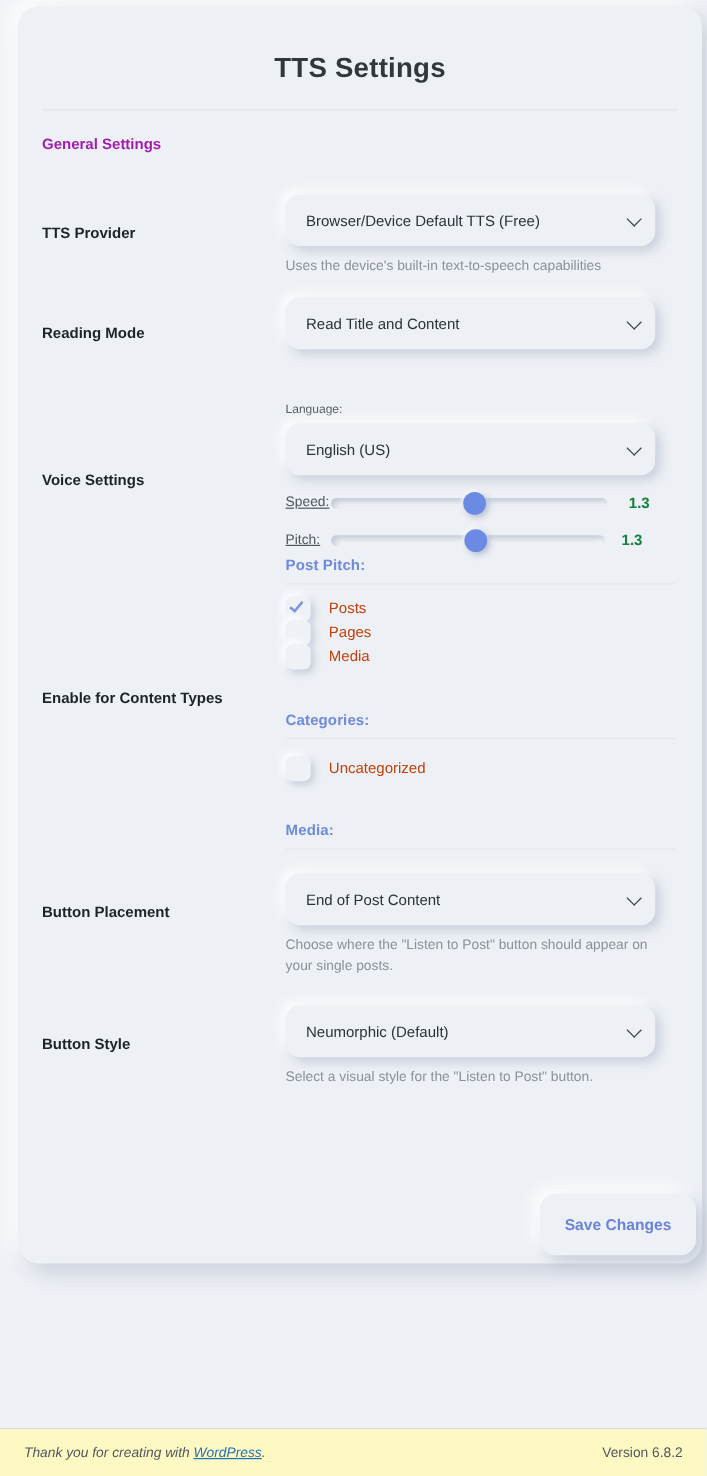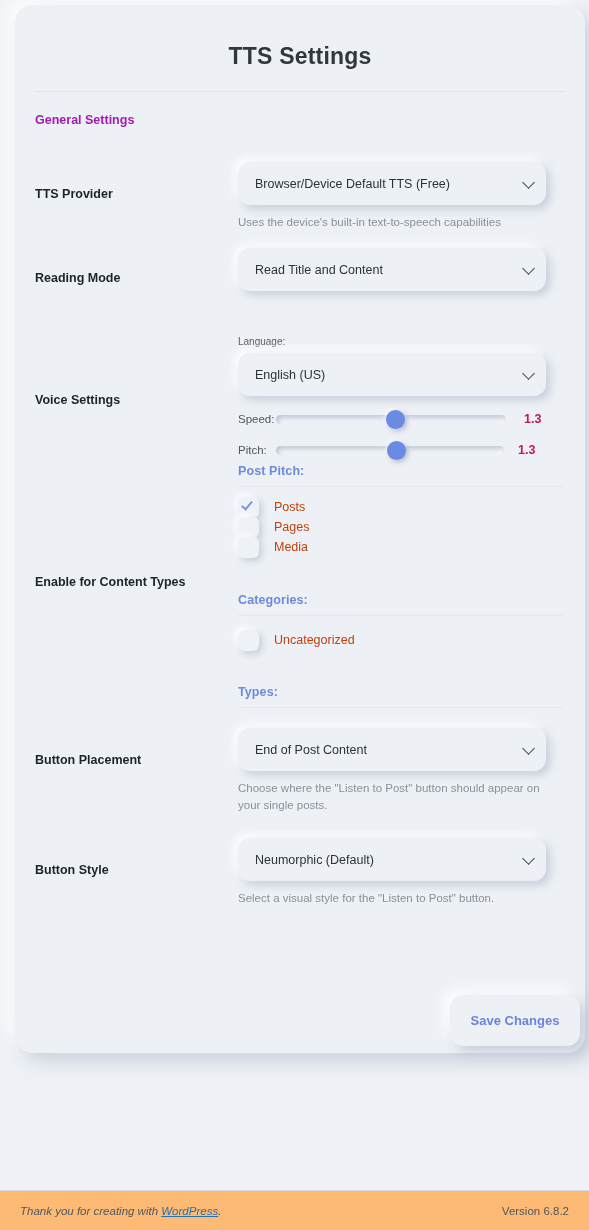"Speed:" .slider-name { text-decoration: none -> underline }
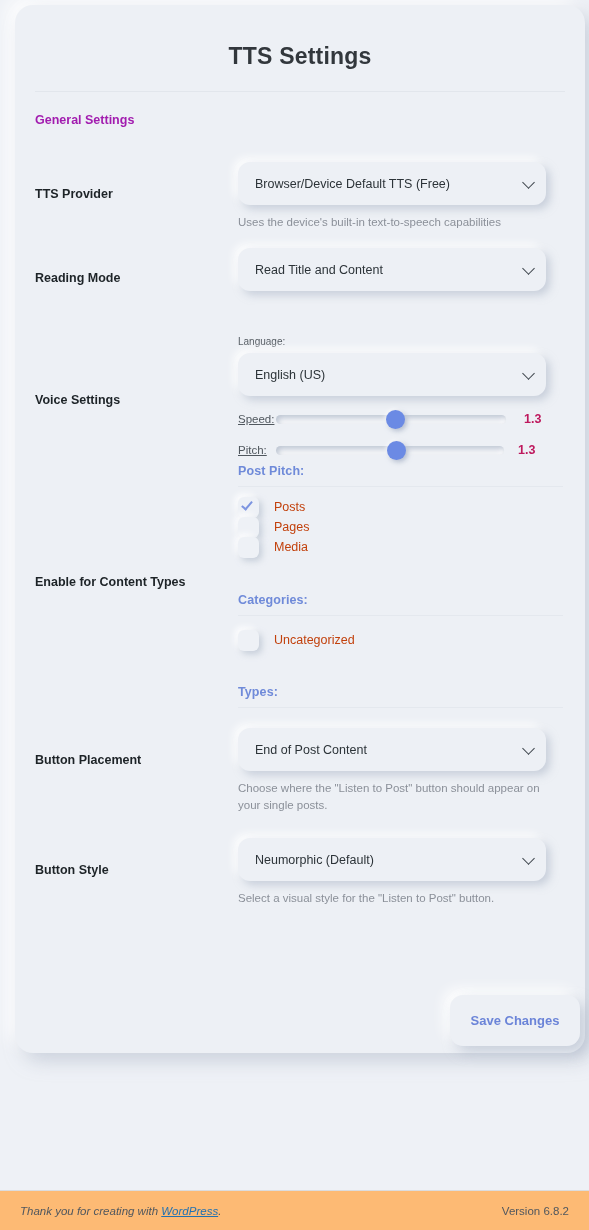"1.3" .slider-val { color: #be185d -> #15803d }
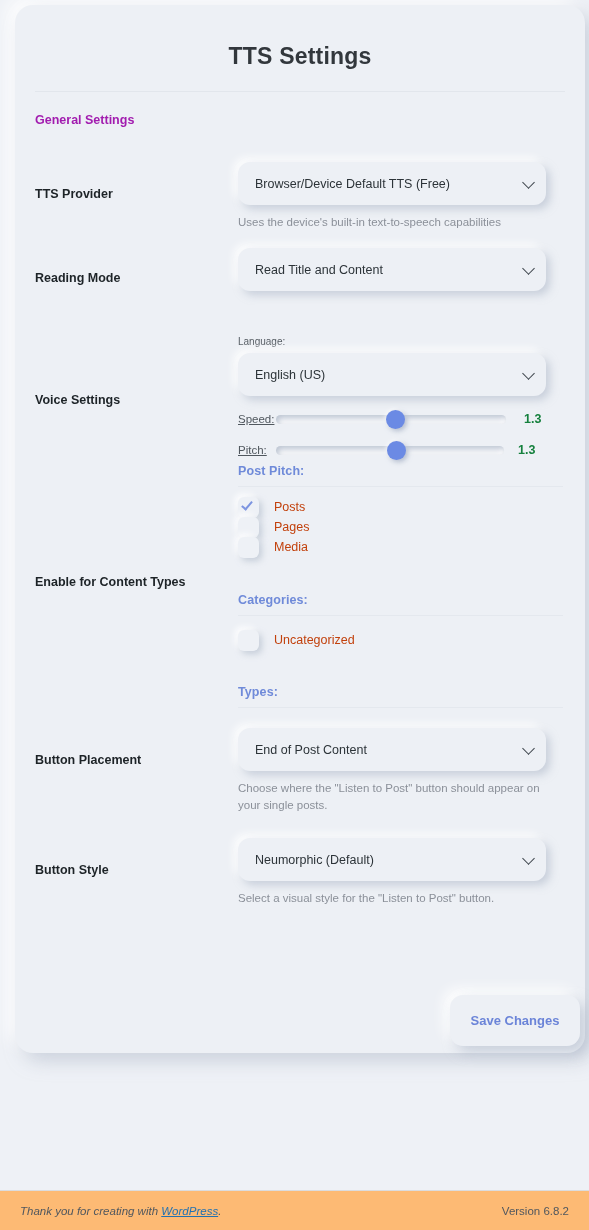"Types:" div.tax-title { text: Types -> Media }
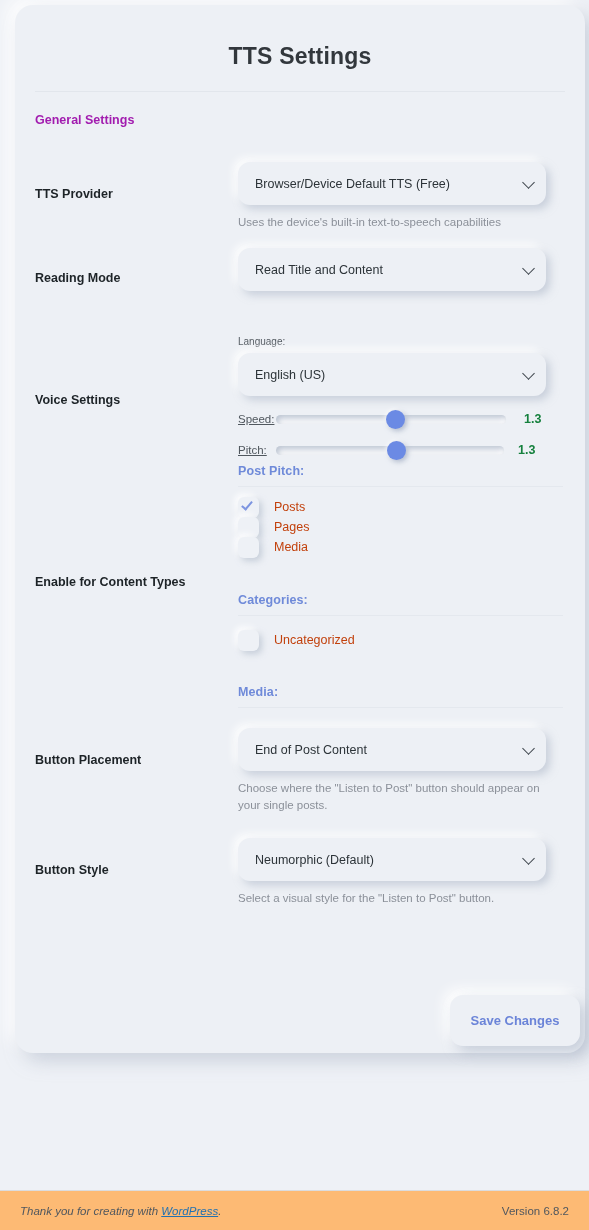"Thank you for creating with" .footer { background: #fdba74 -> #fef9c3 }
